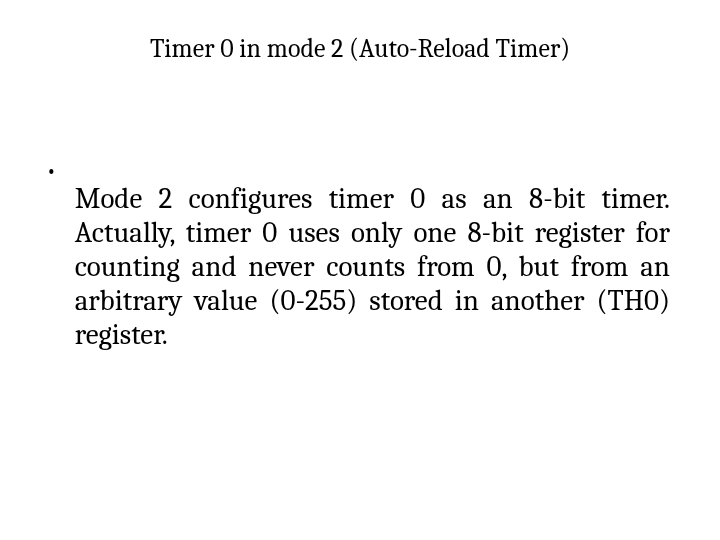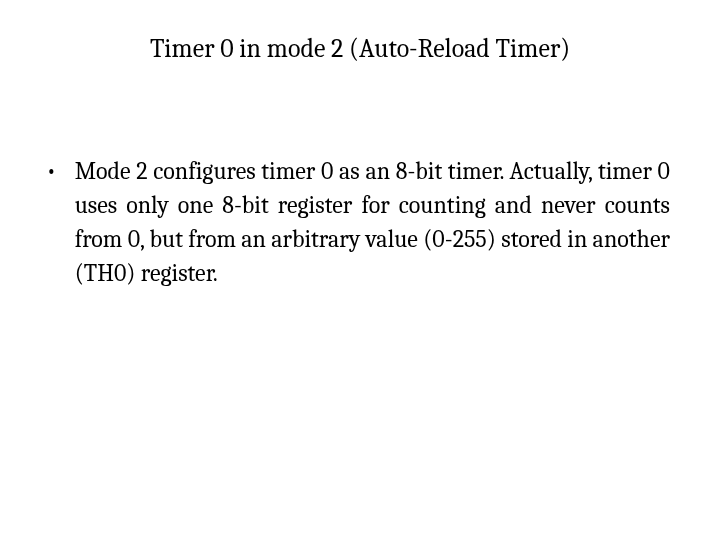"Mode 2 configures timer 0" .bullet-text { font-size: 24px -> 29px; margin-top: none -> 28px }
